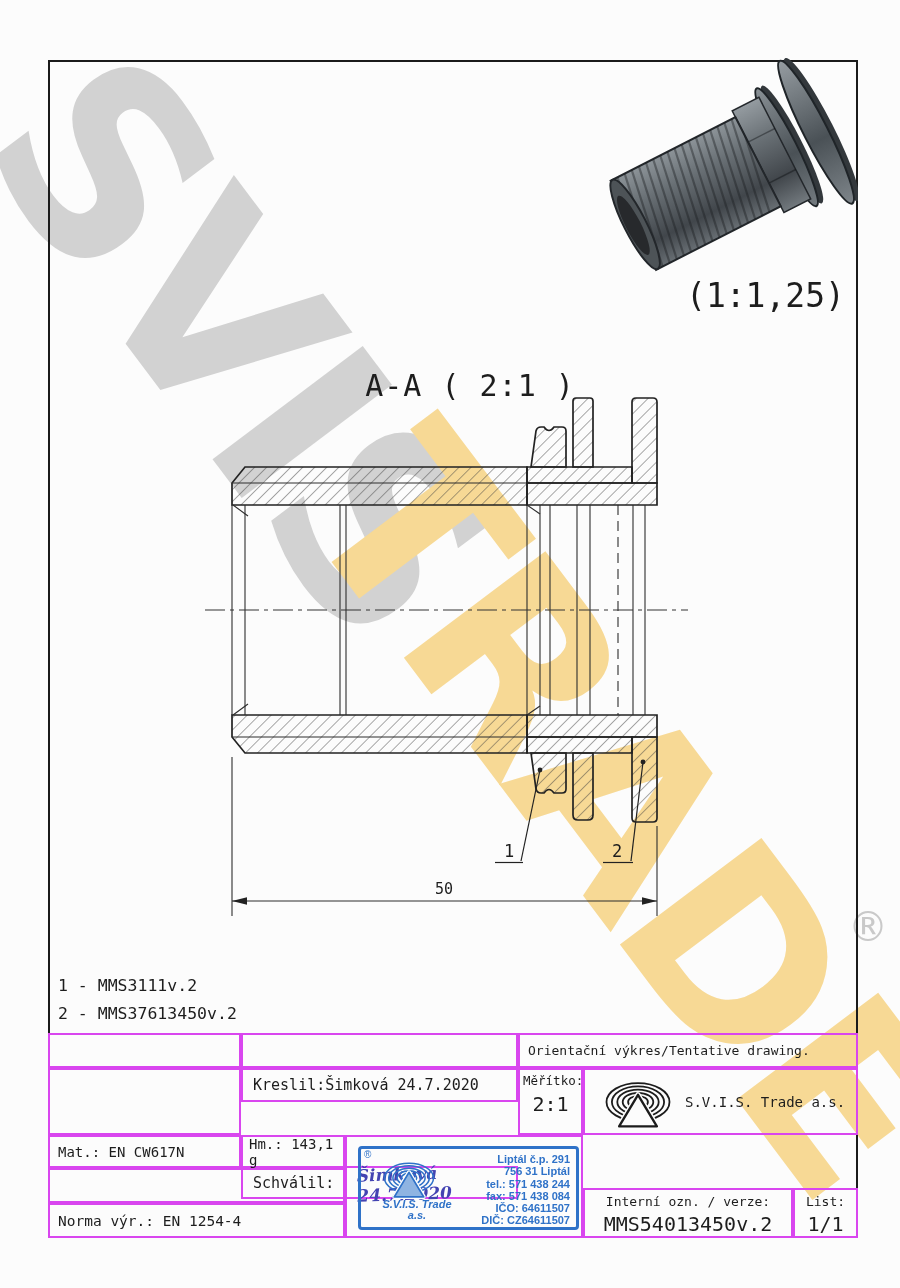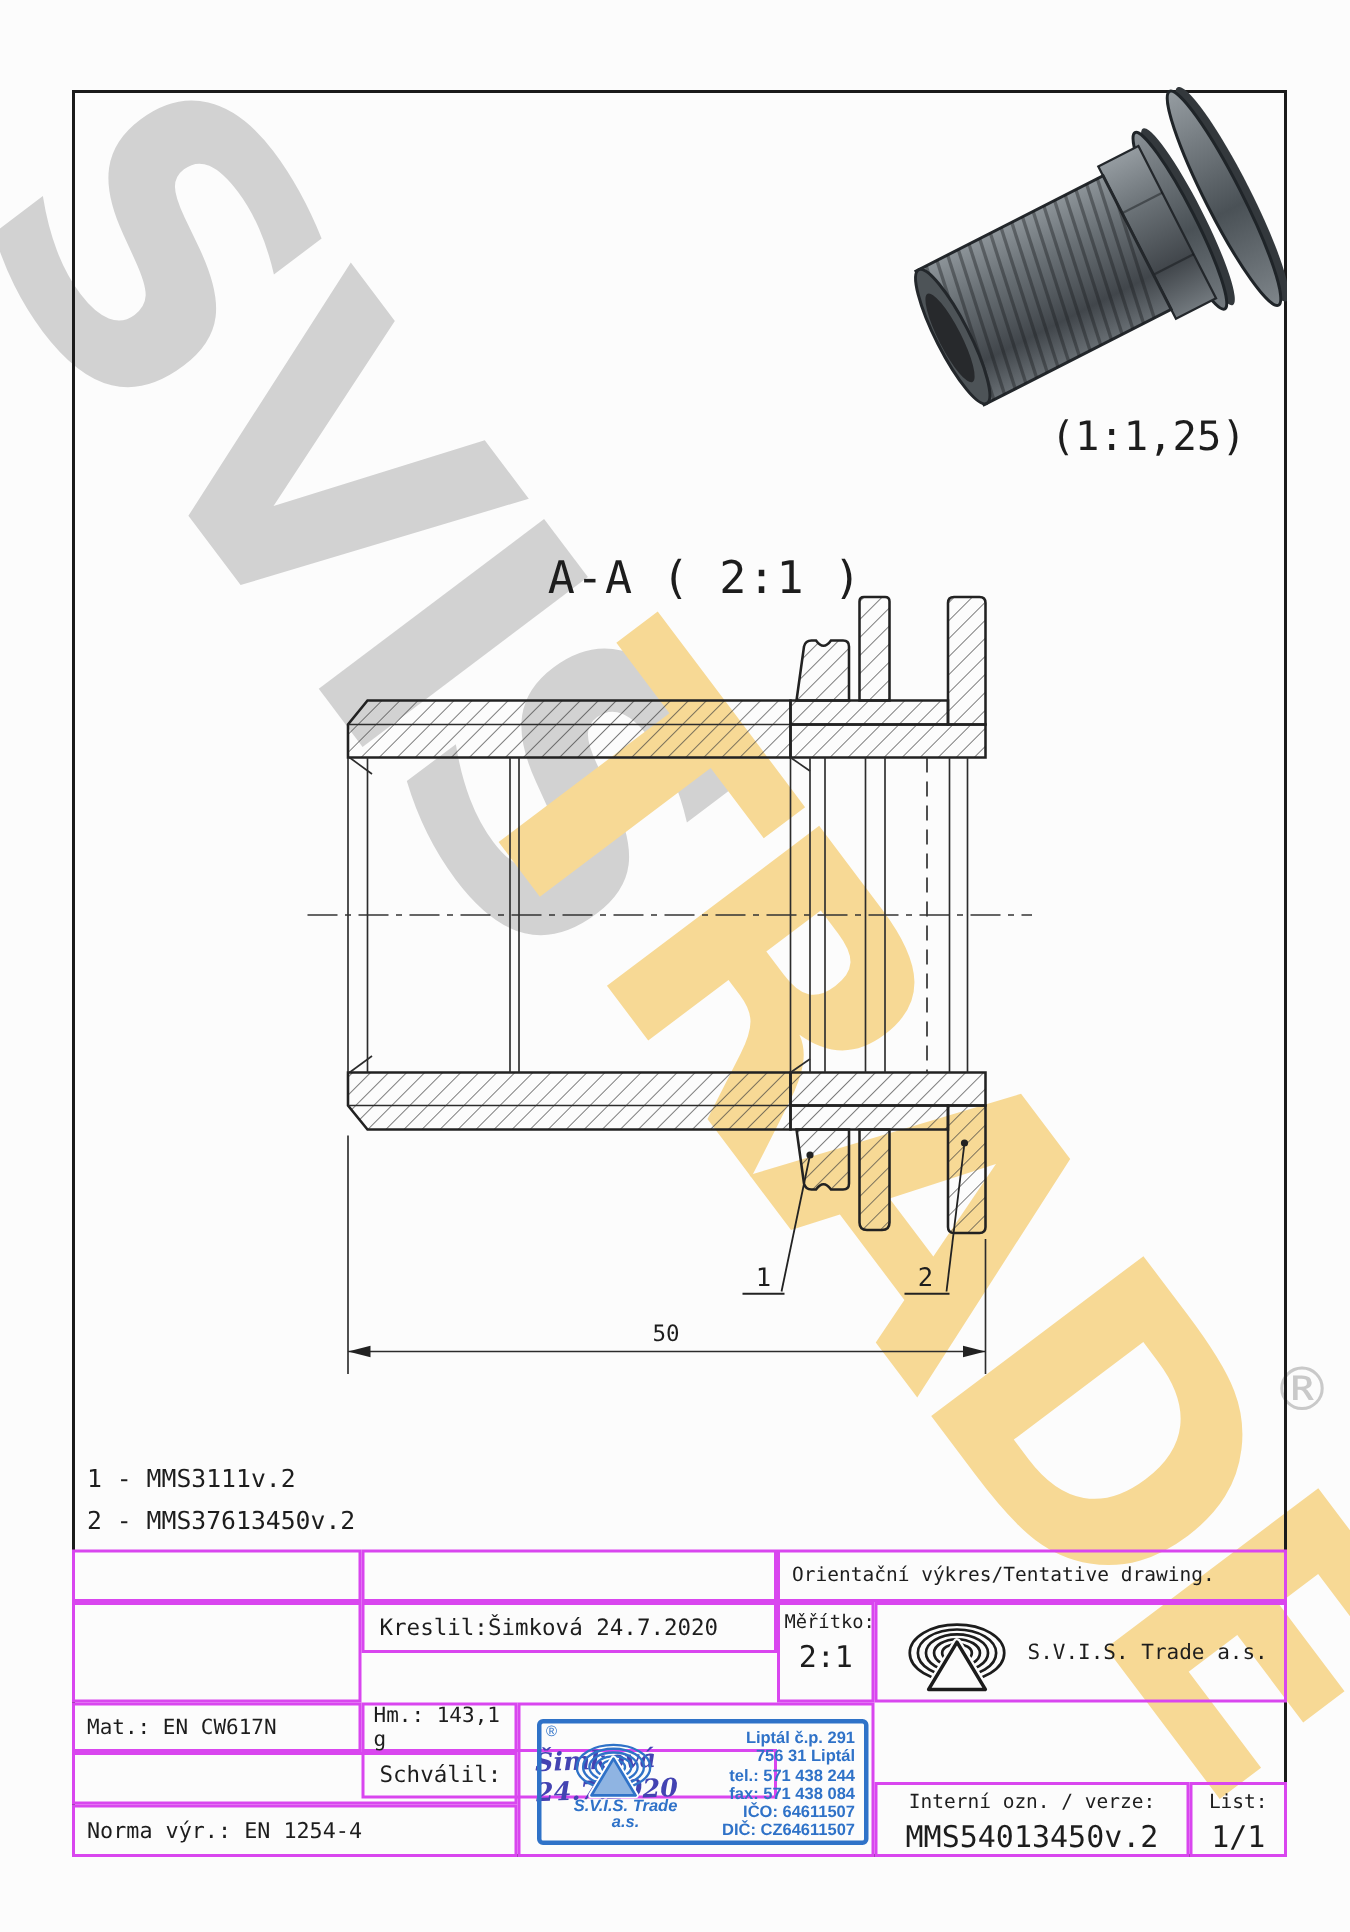"(1:1,25)" .scalelabel { font-size: 27px -> 33px }
